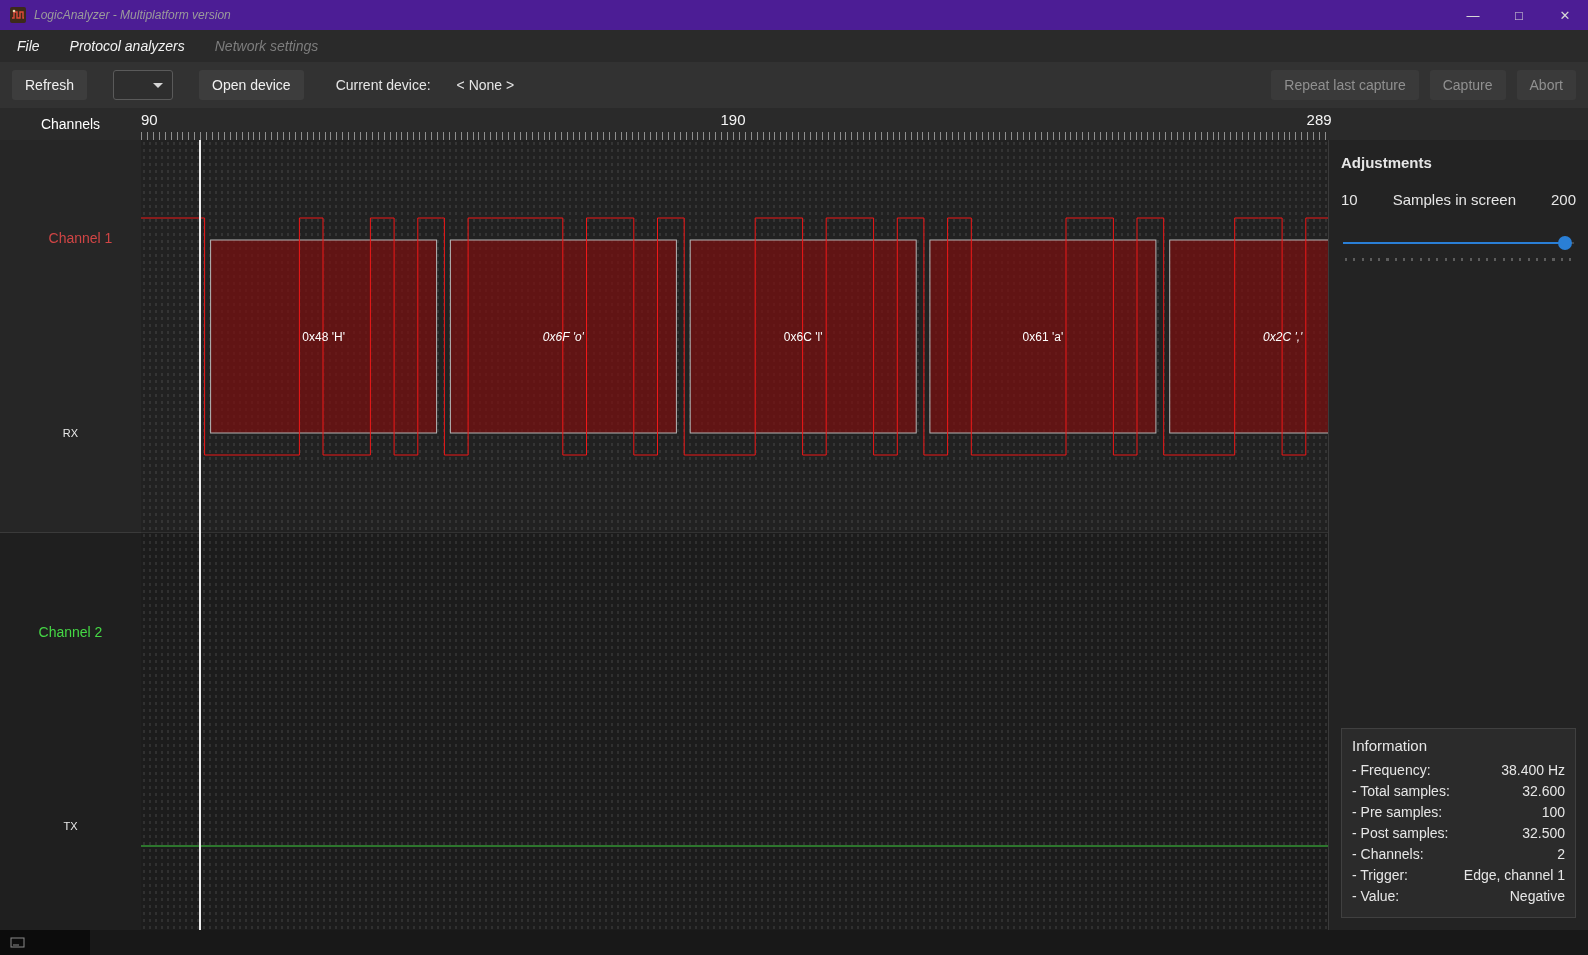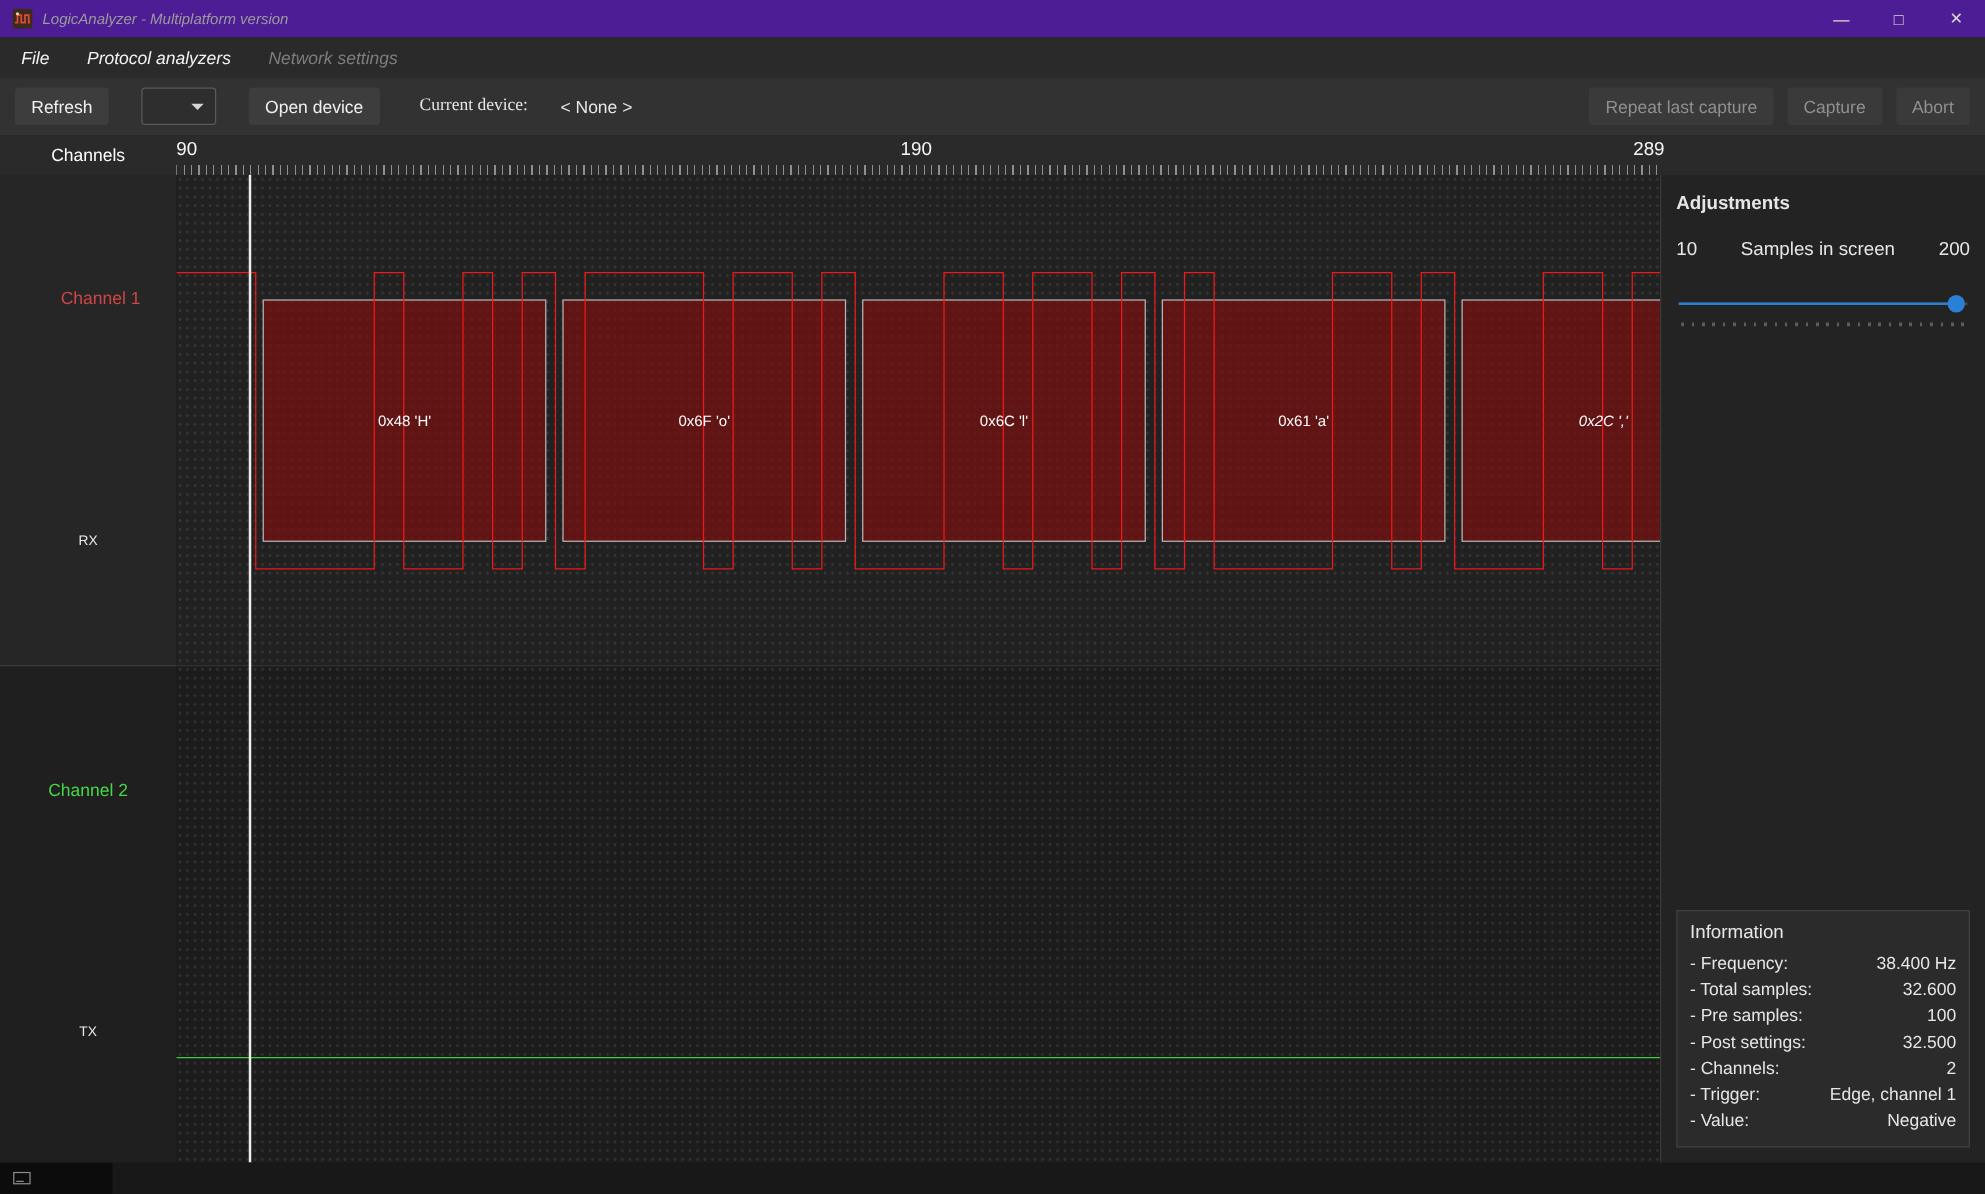"Current device:" .device-label { font-family: Liberation Serif, serif -> none }
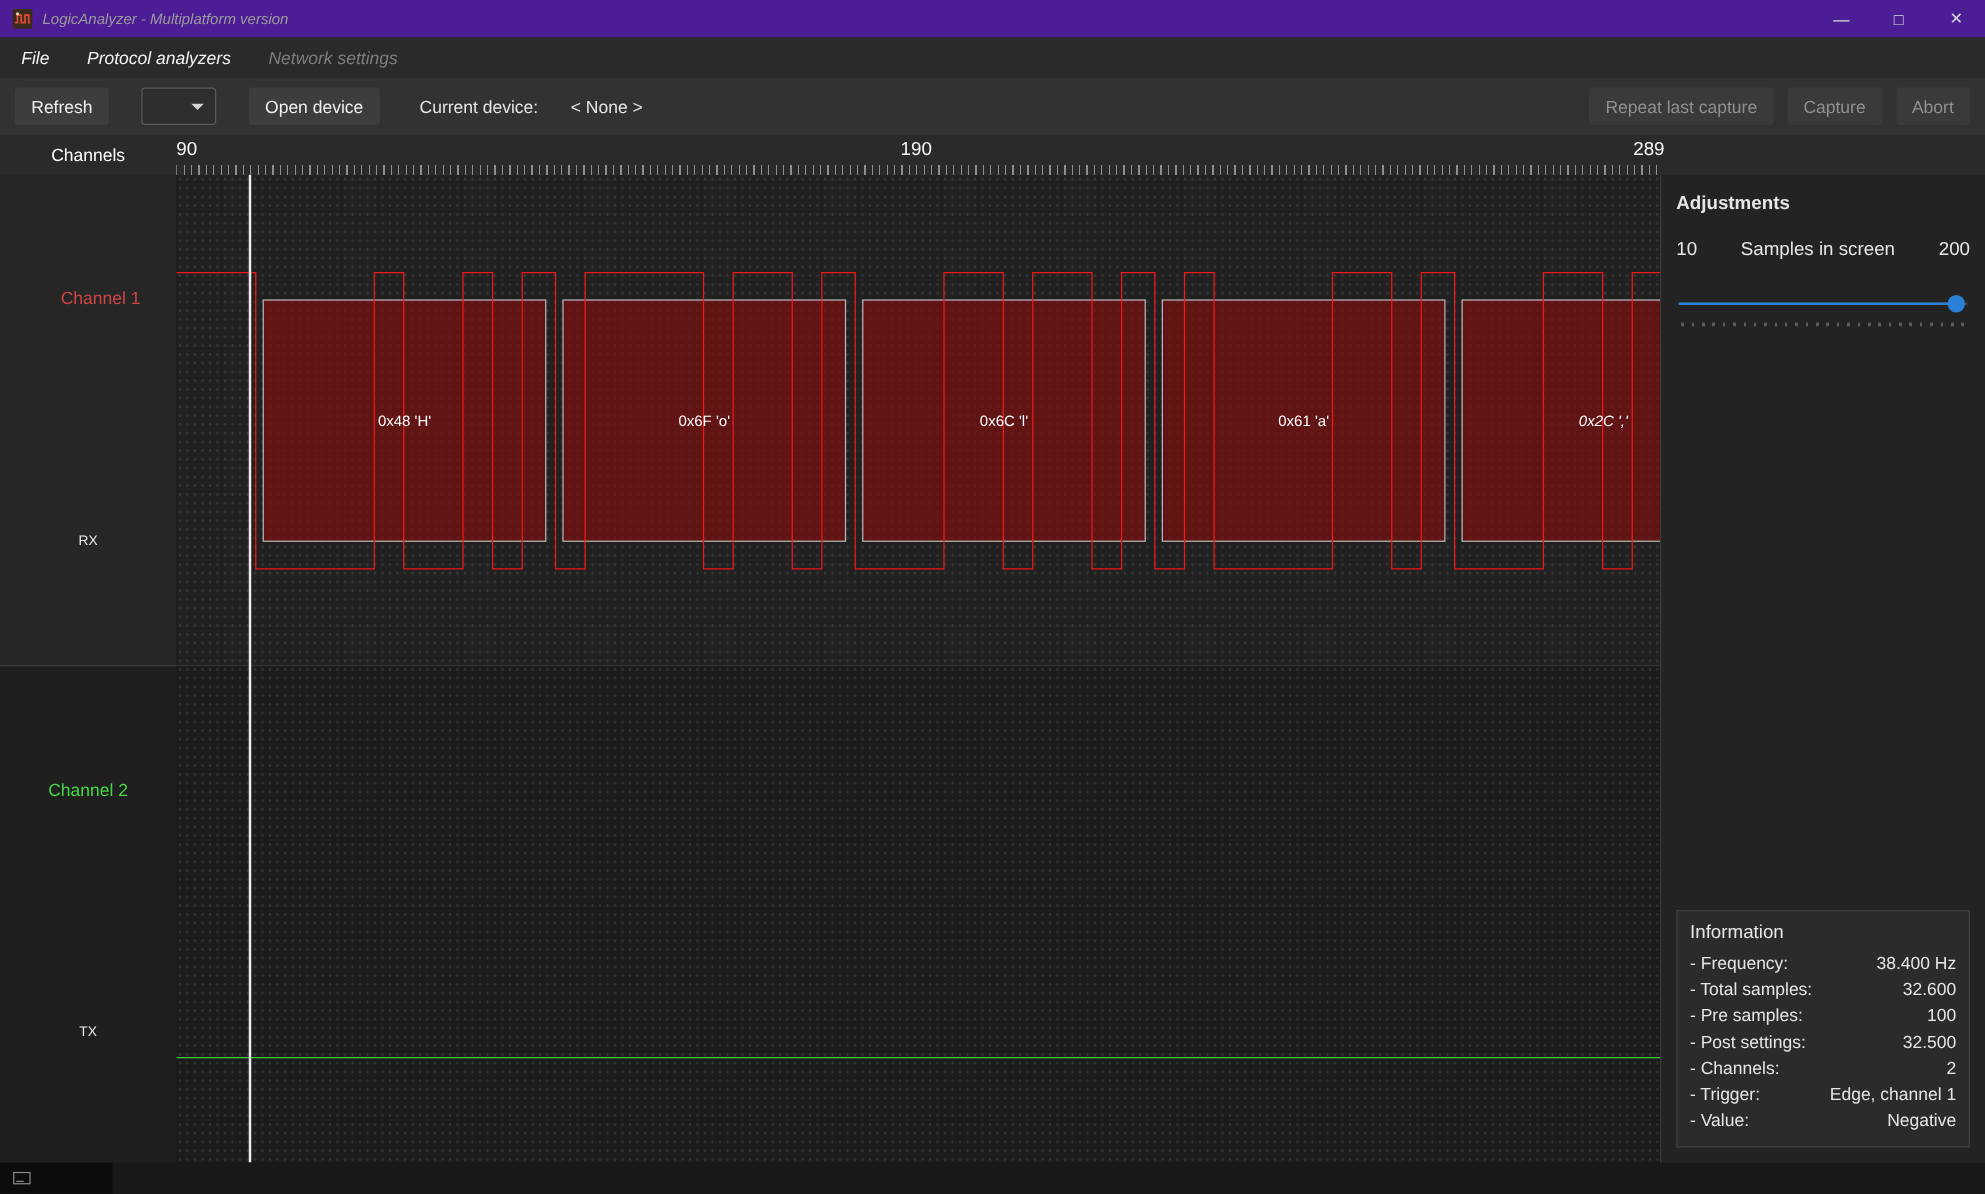"0x6F 'o'" div.byte-label { font-style: none -> italic }
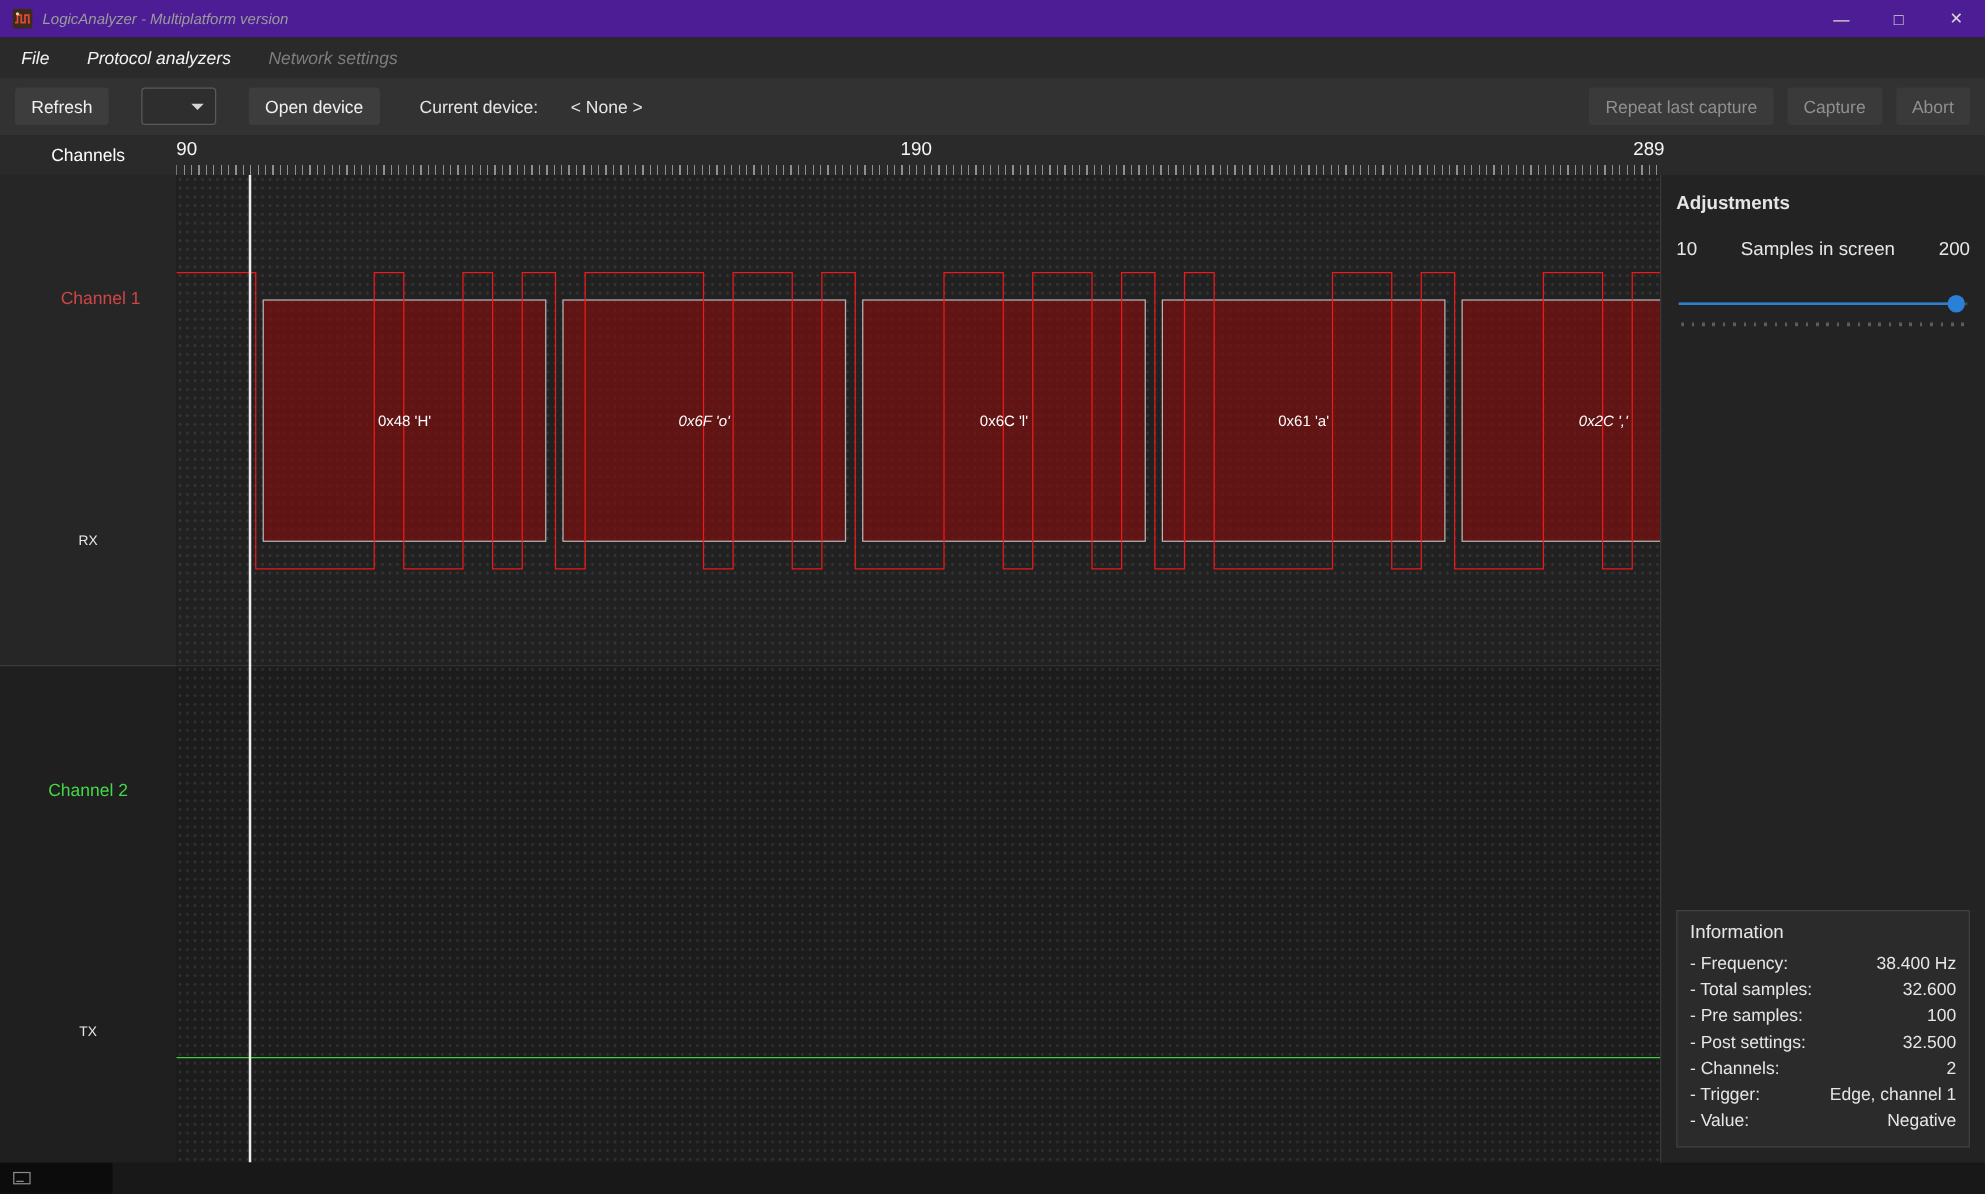"- Post settings:" span { text: settings -> samples }
